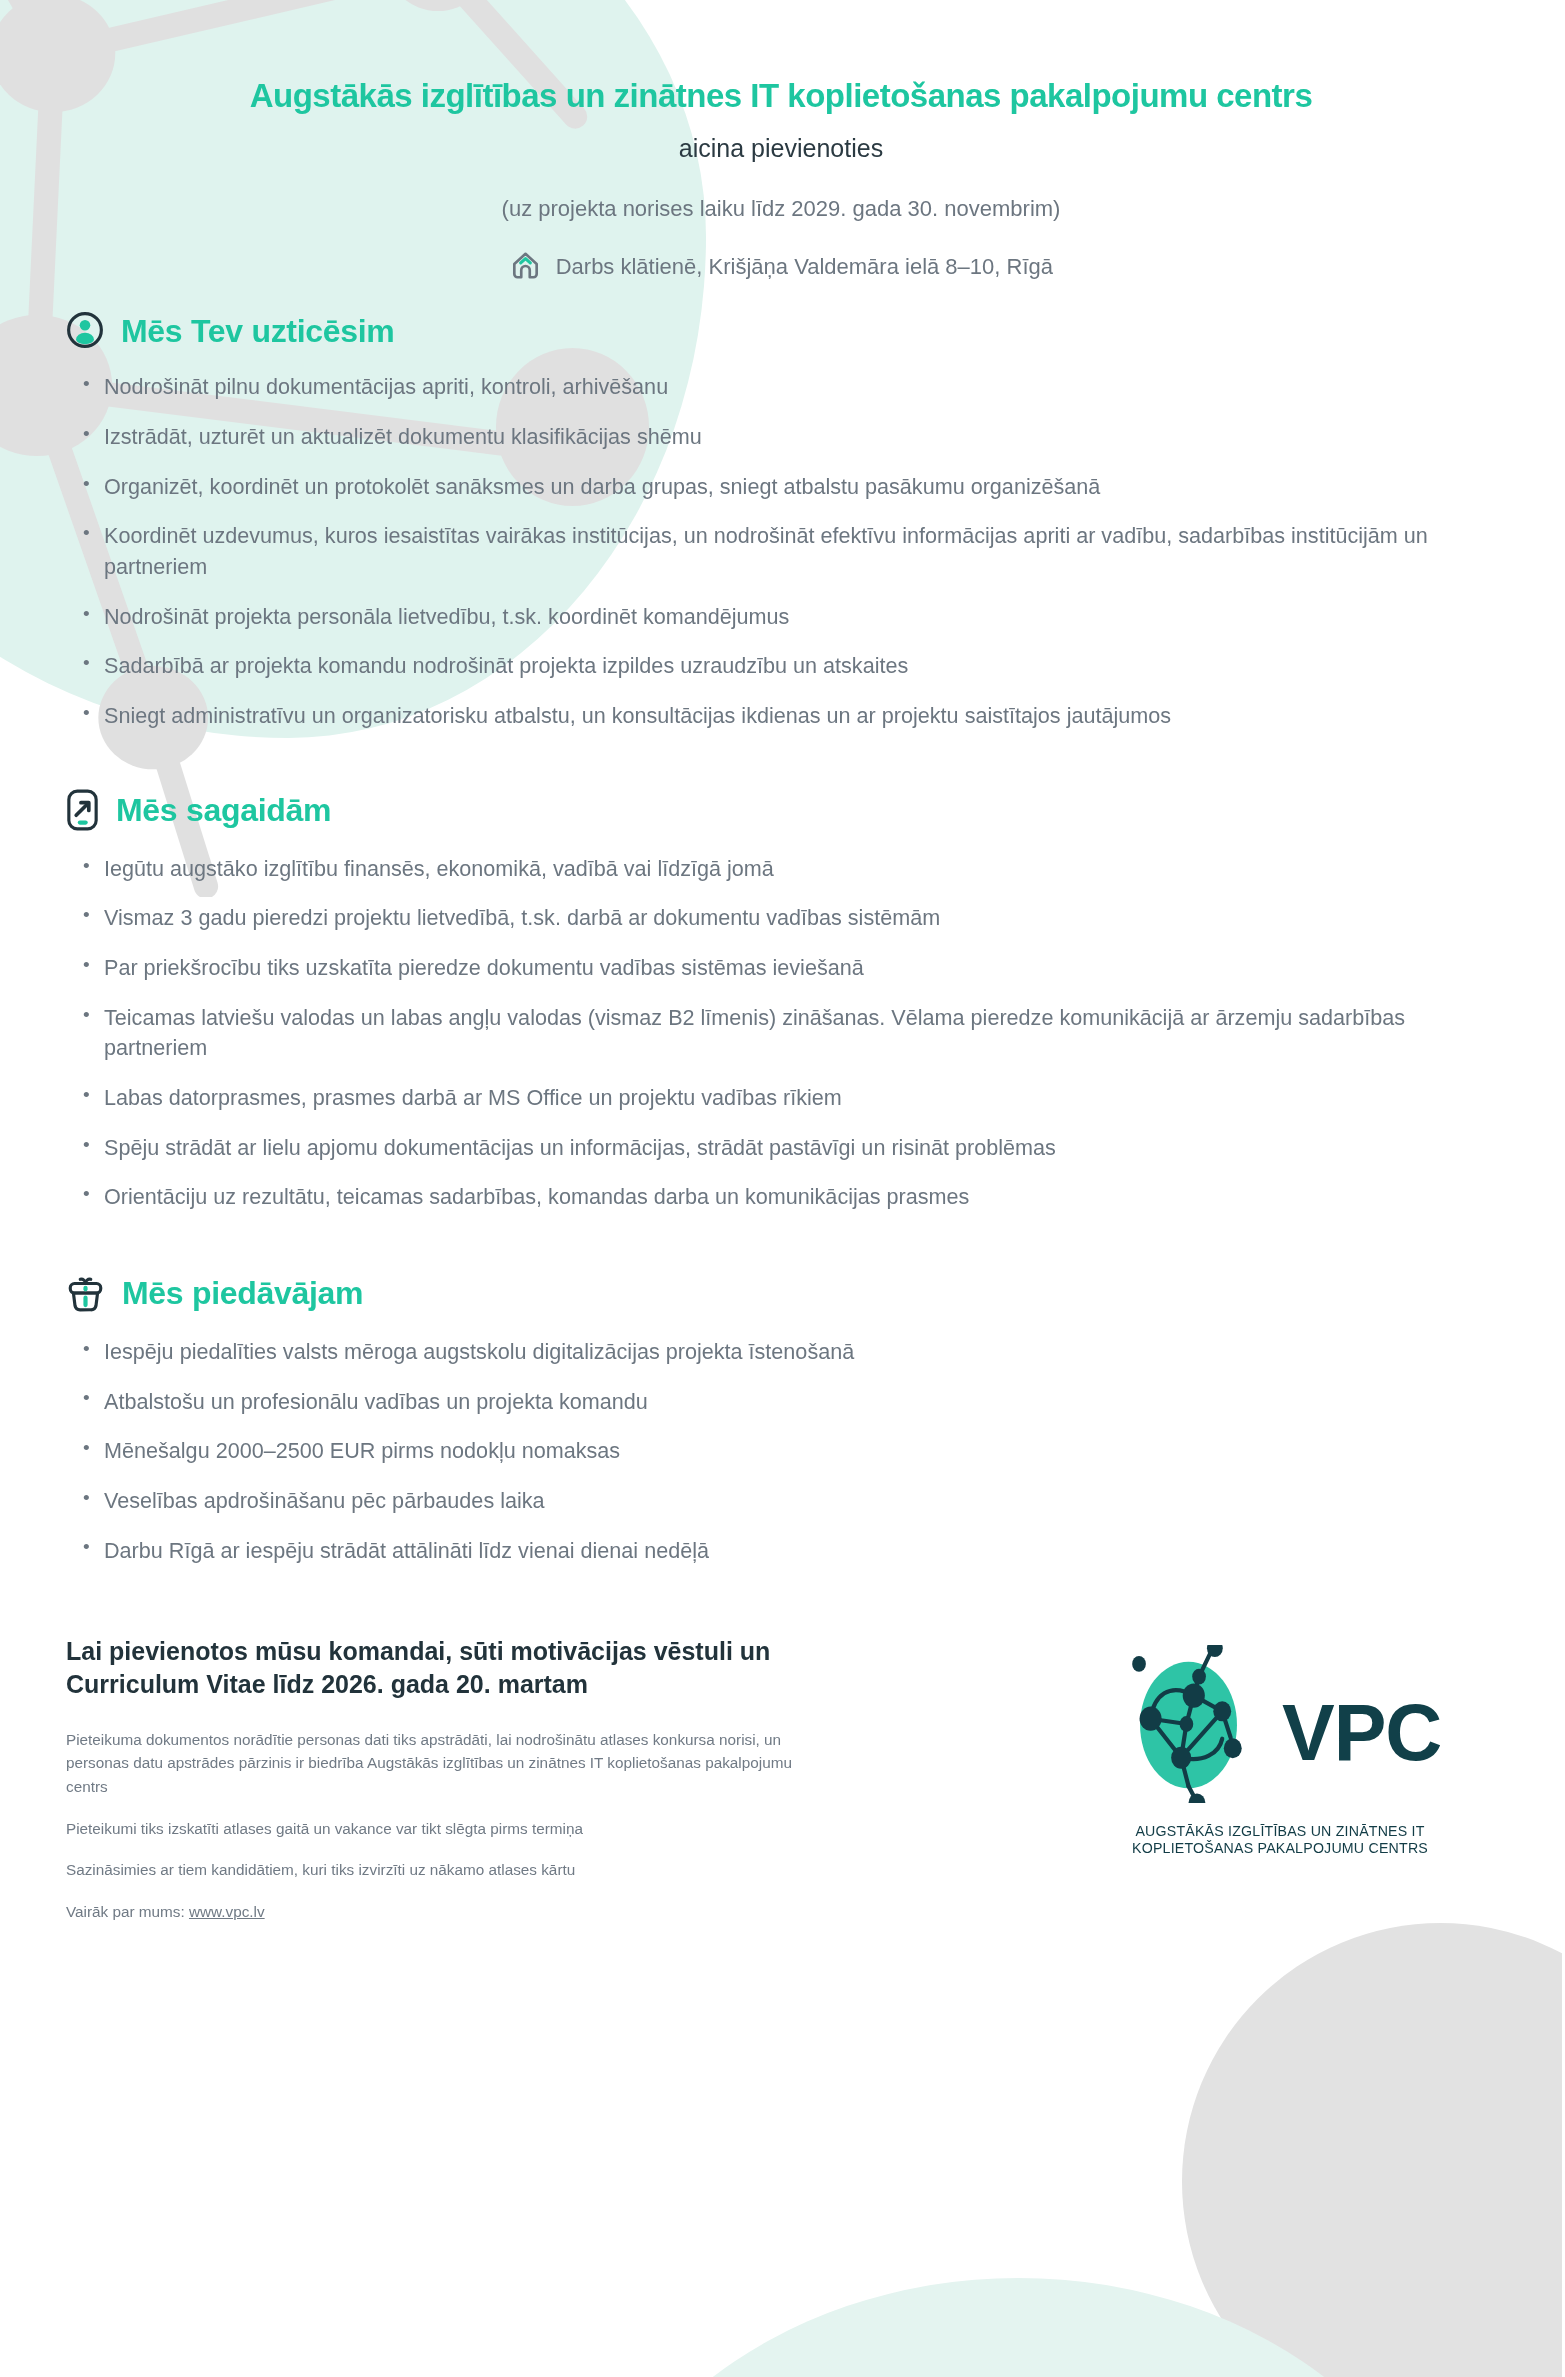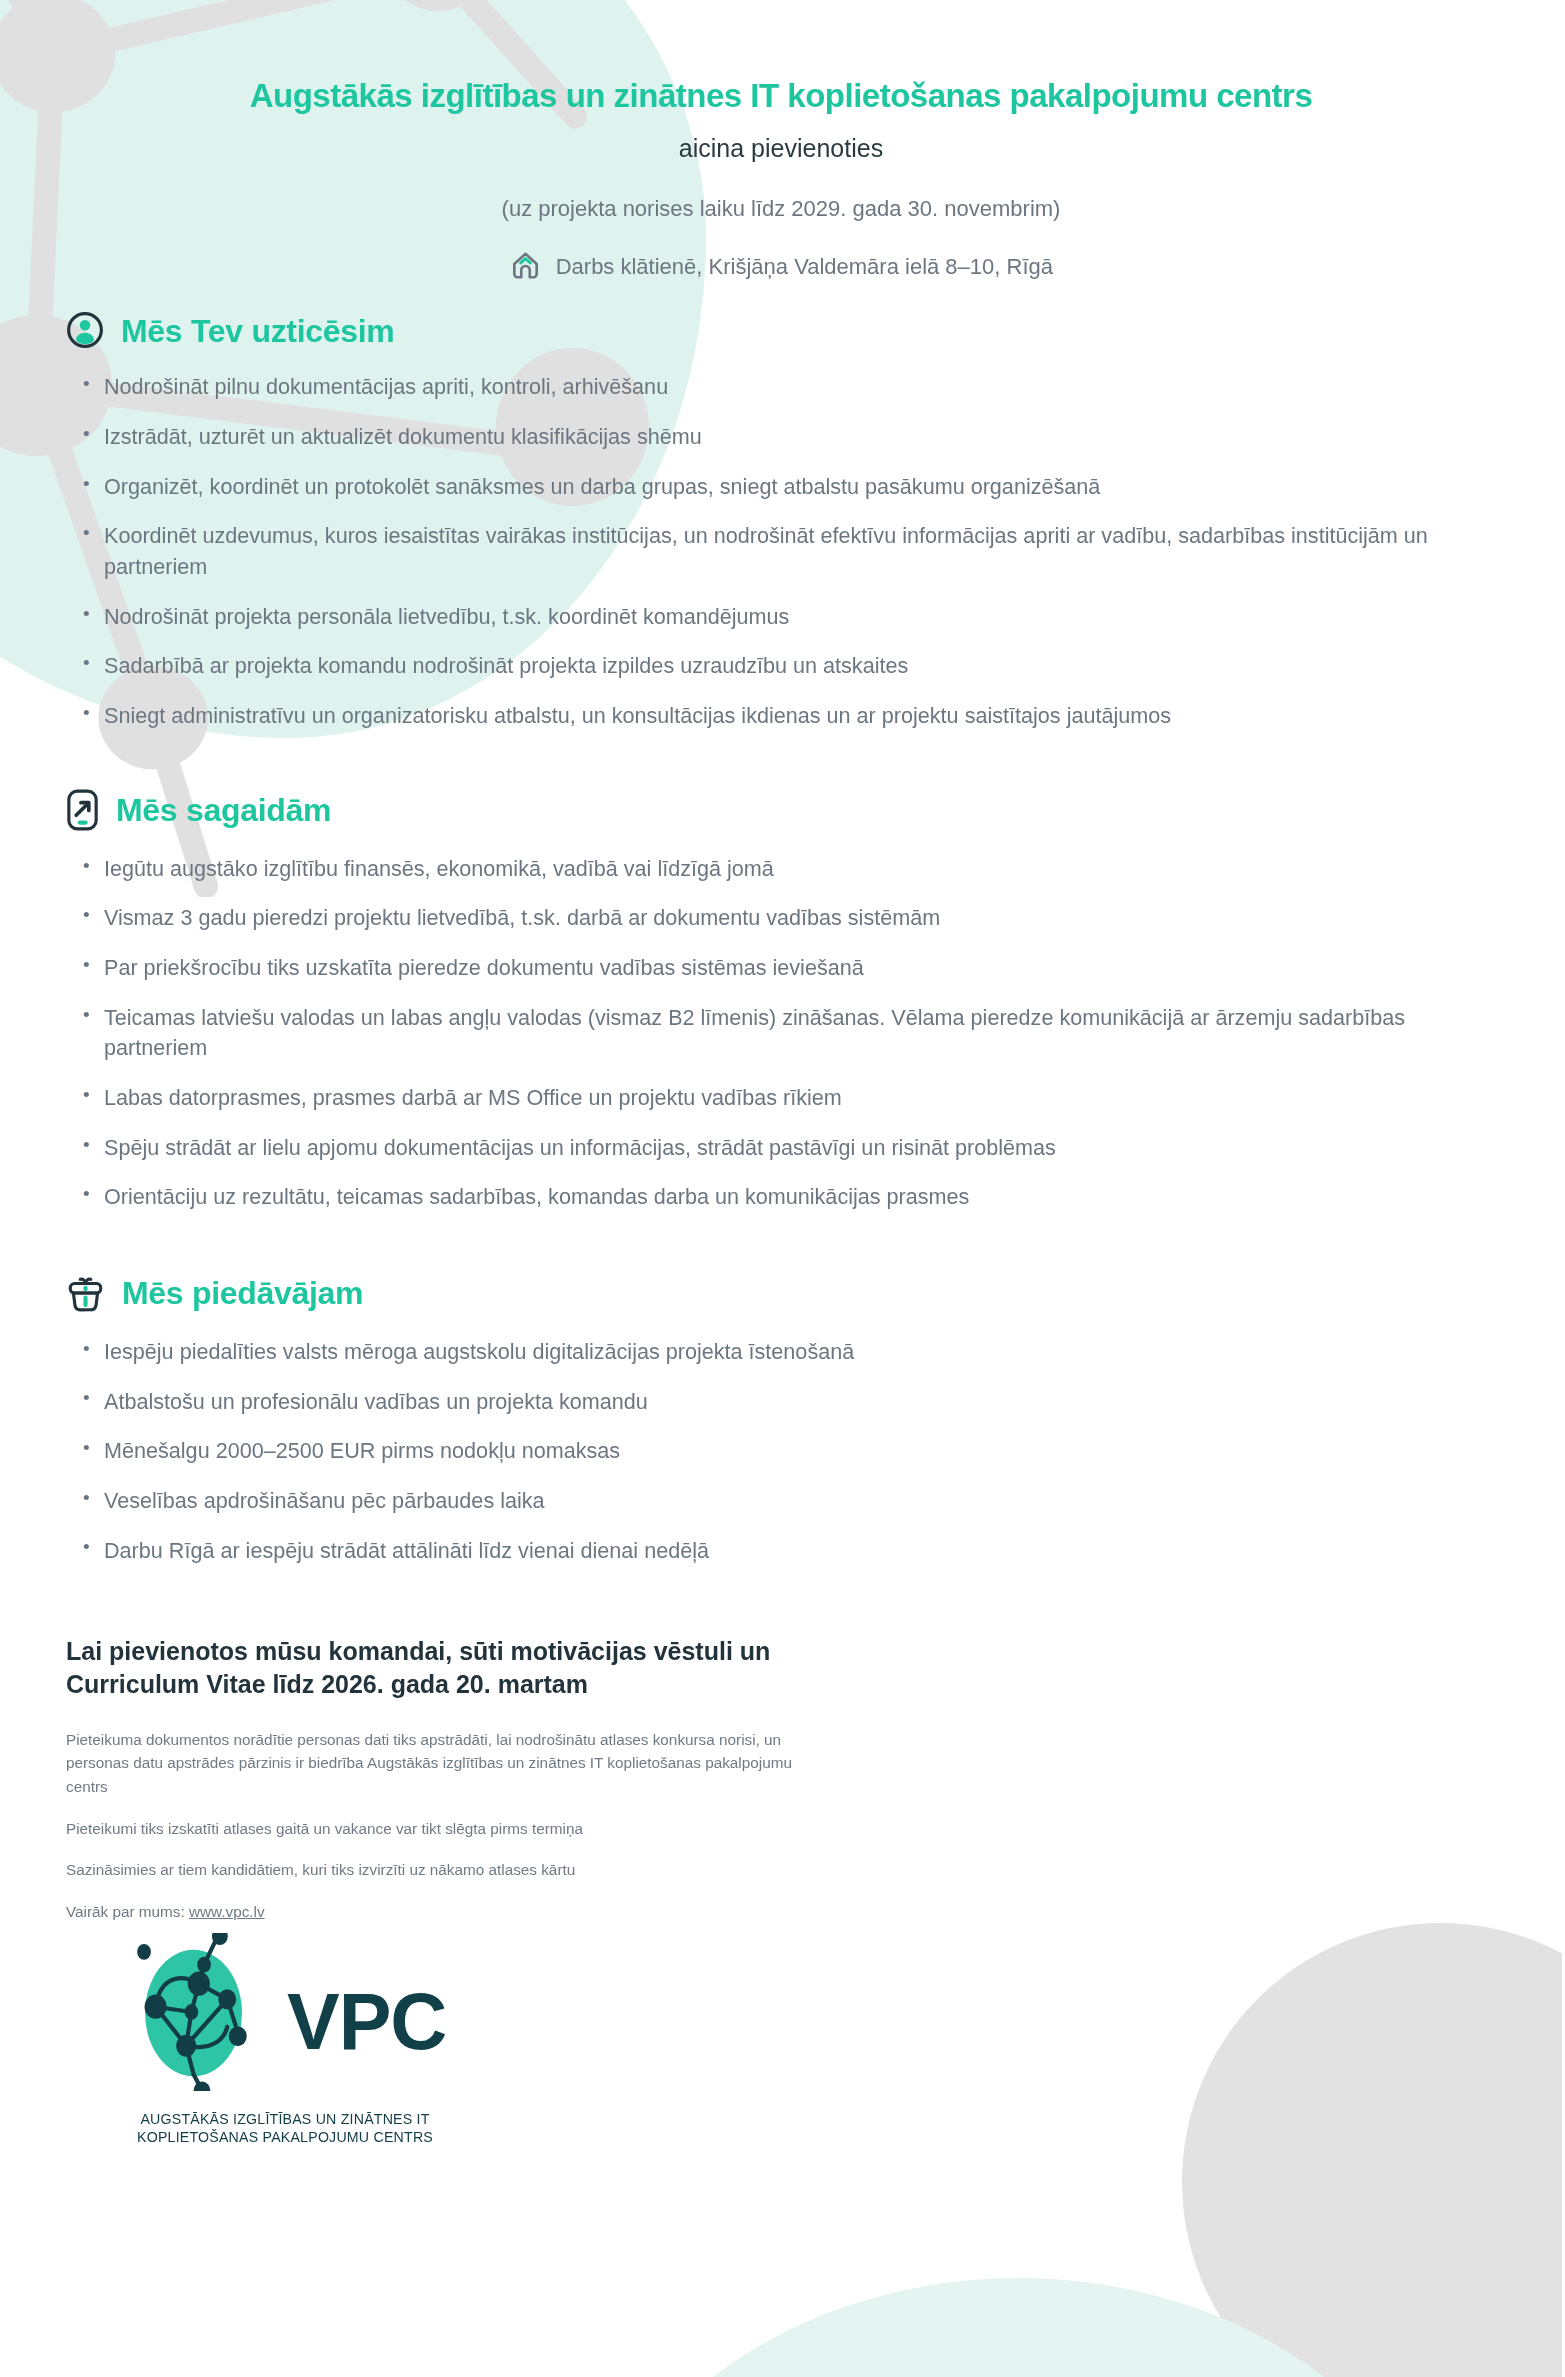"Lai pievienotos mūsu komandai, sūti" .footer { flex-direction: column -> none }
